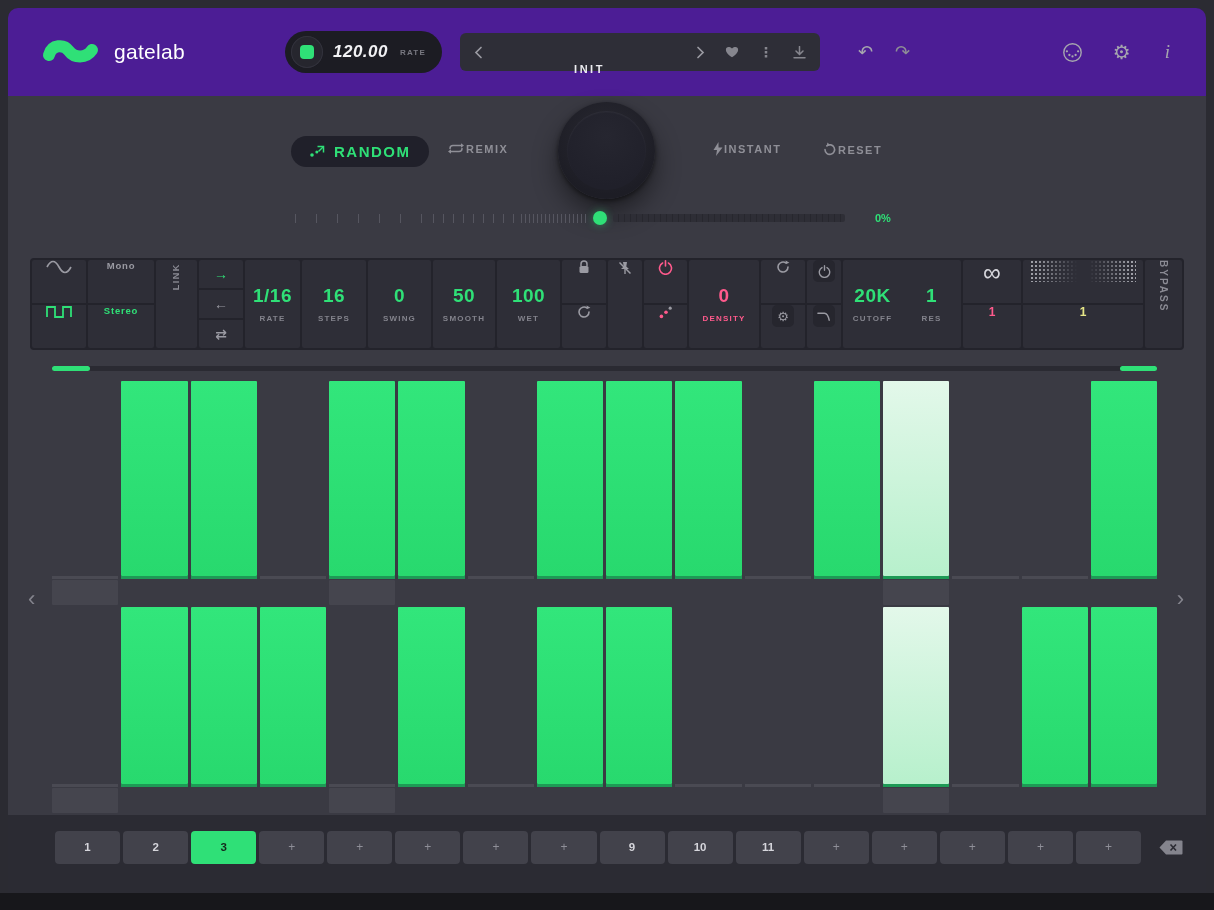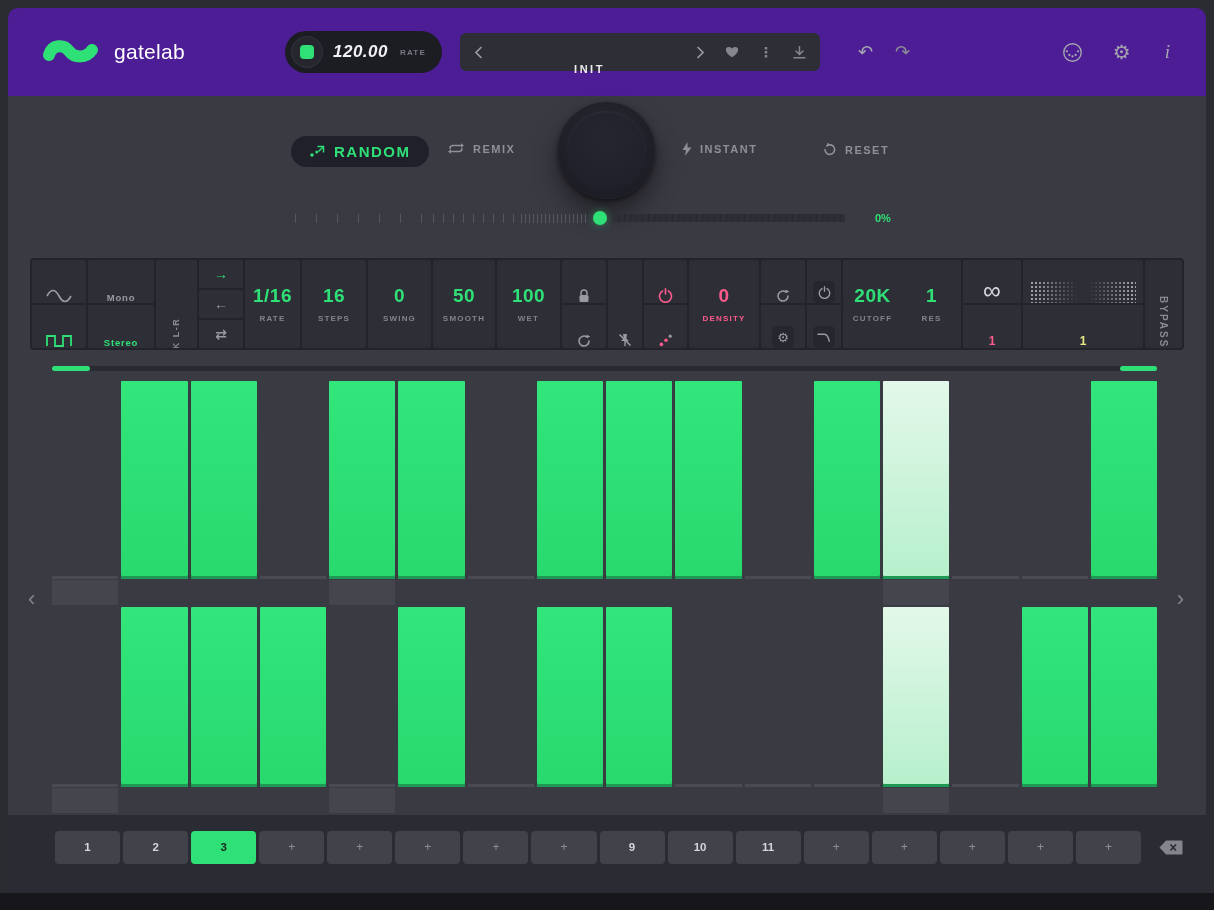"REMIX" .ctrl-link { gap: 8px -> 1px }
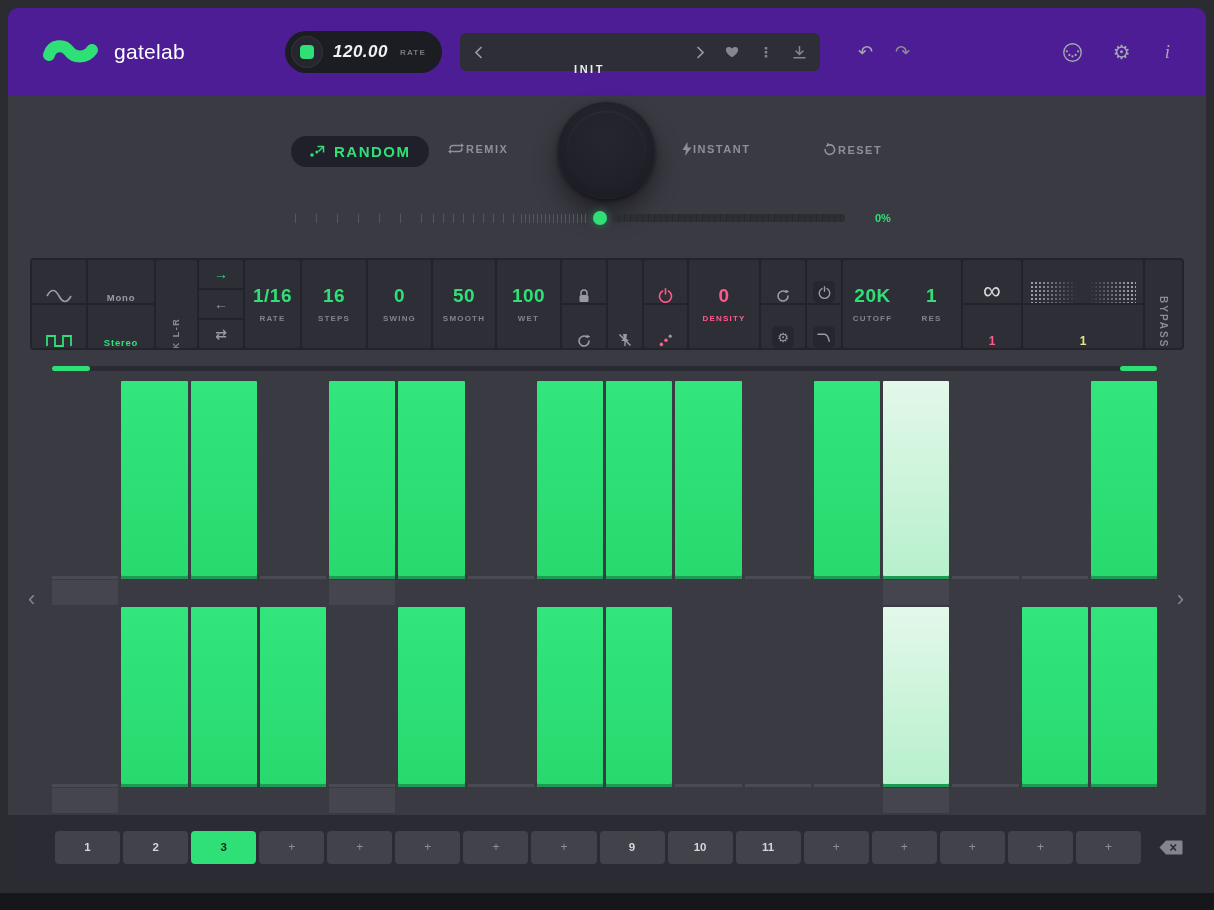"INSTANT" .instant { left: 674px -> 705px }
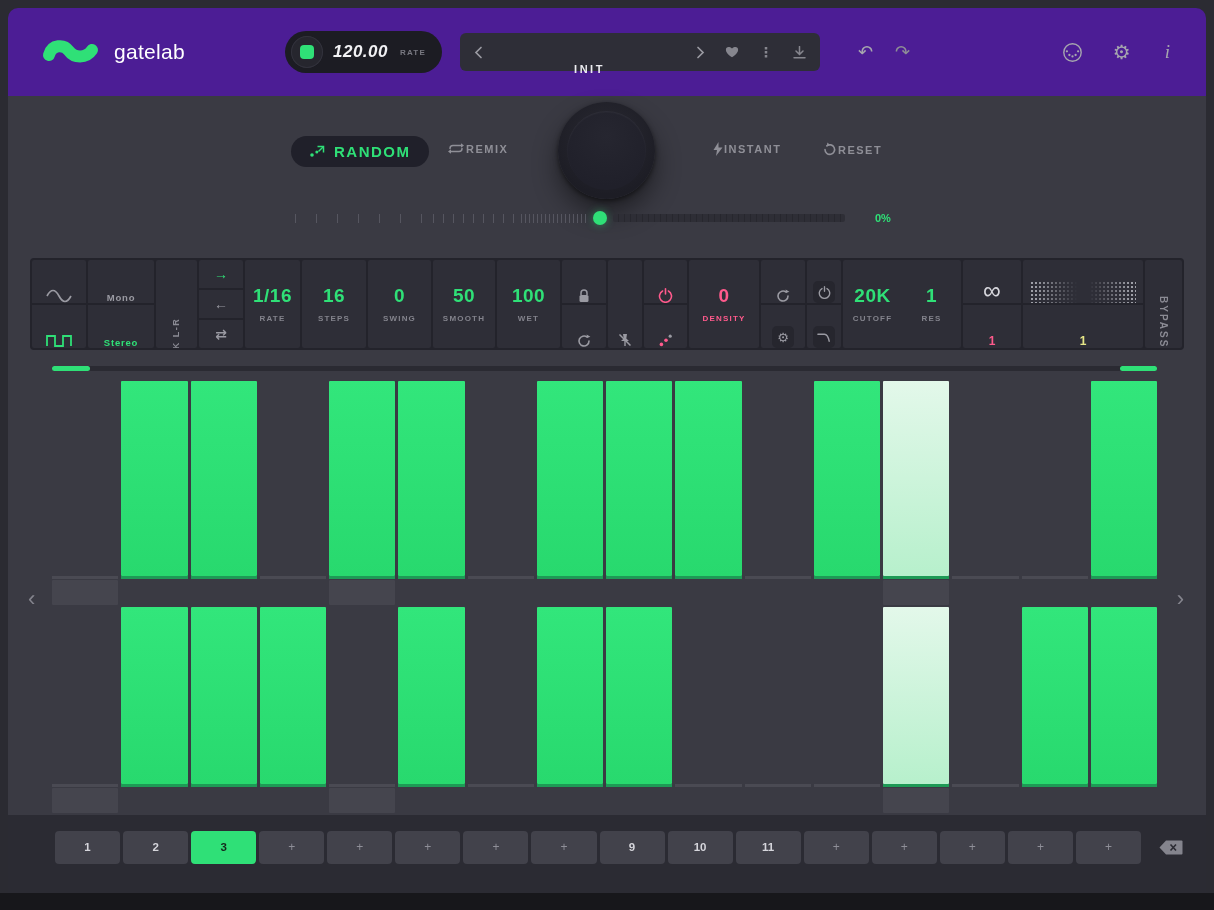"Mono" .half { align-items: flex-end -> flex-start }
